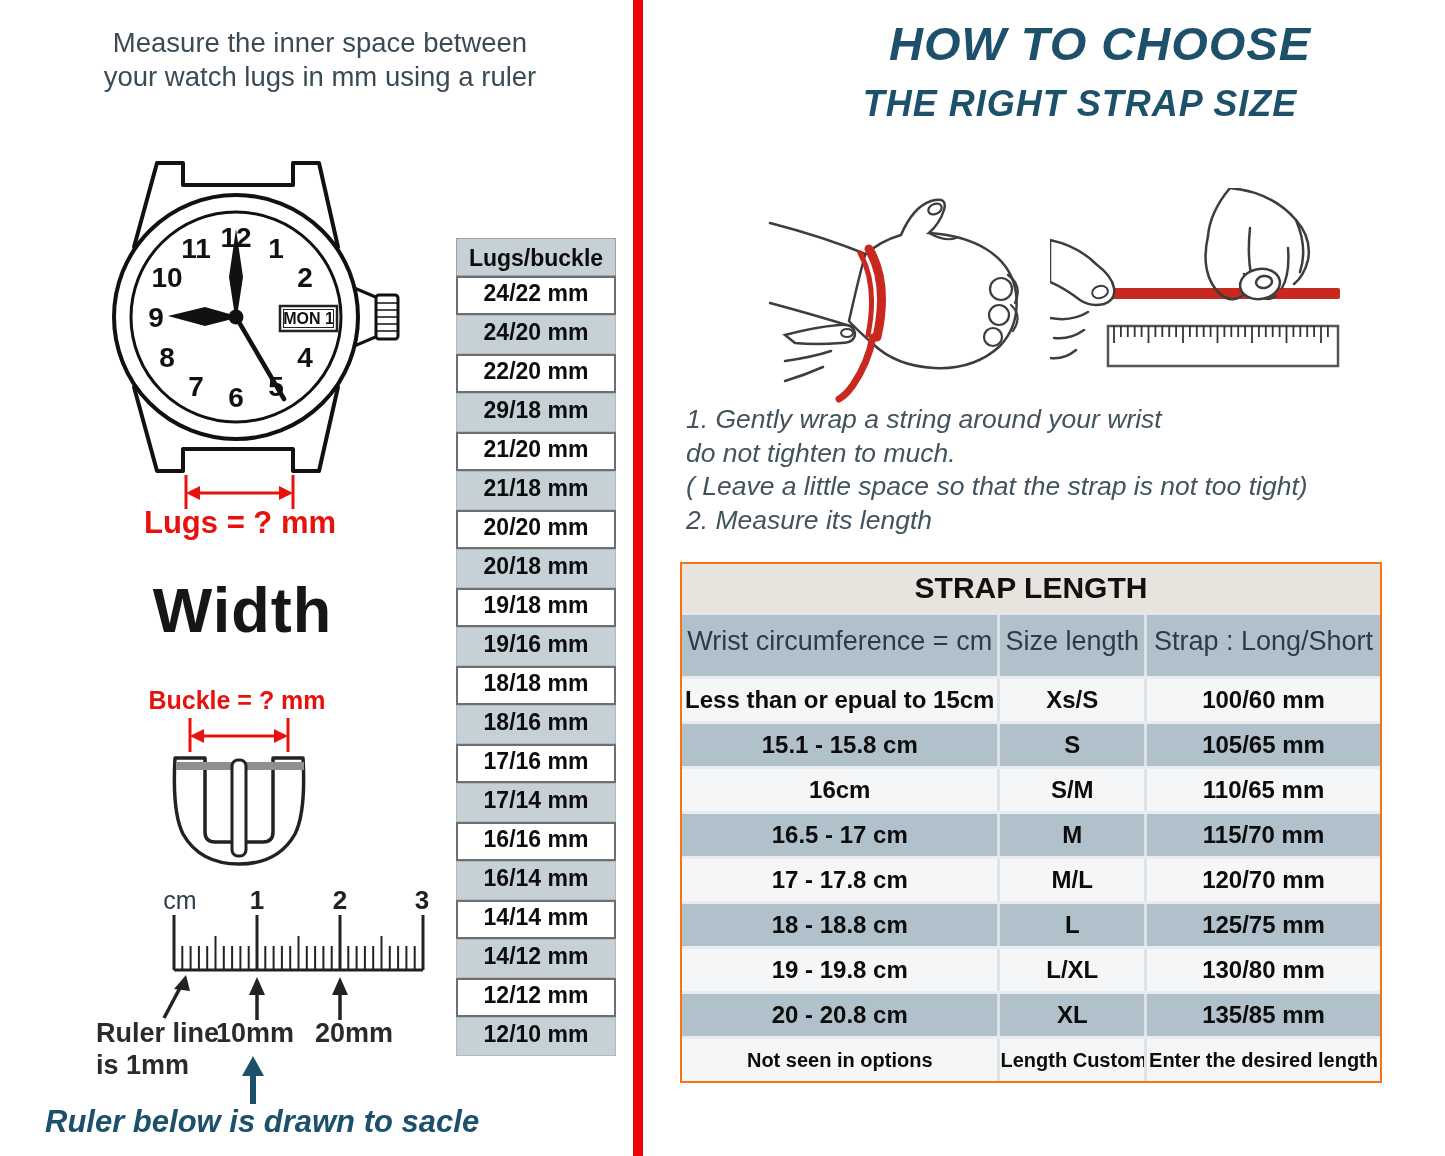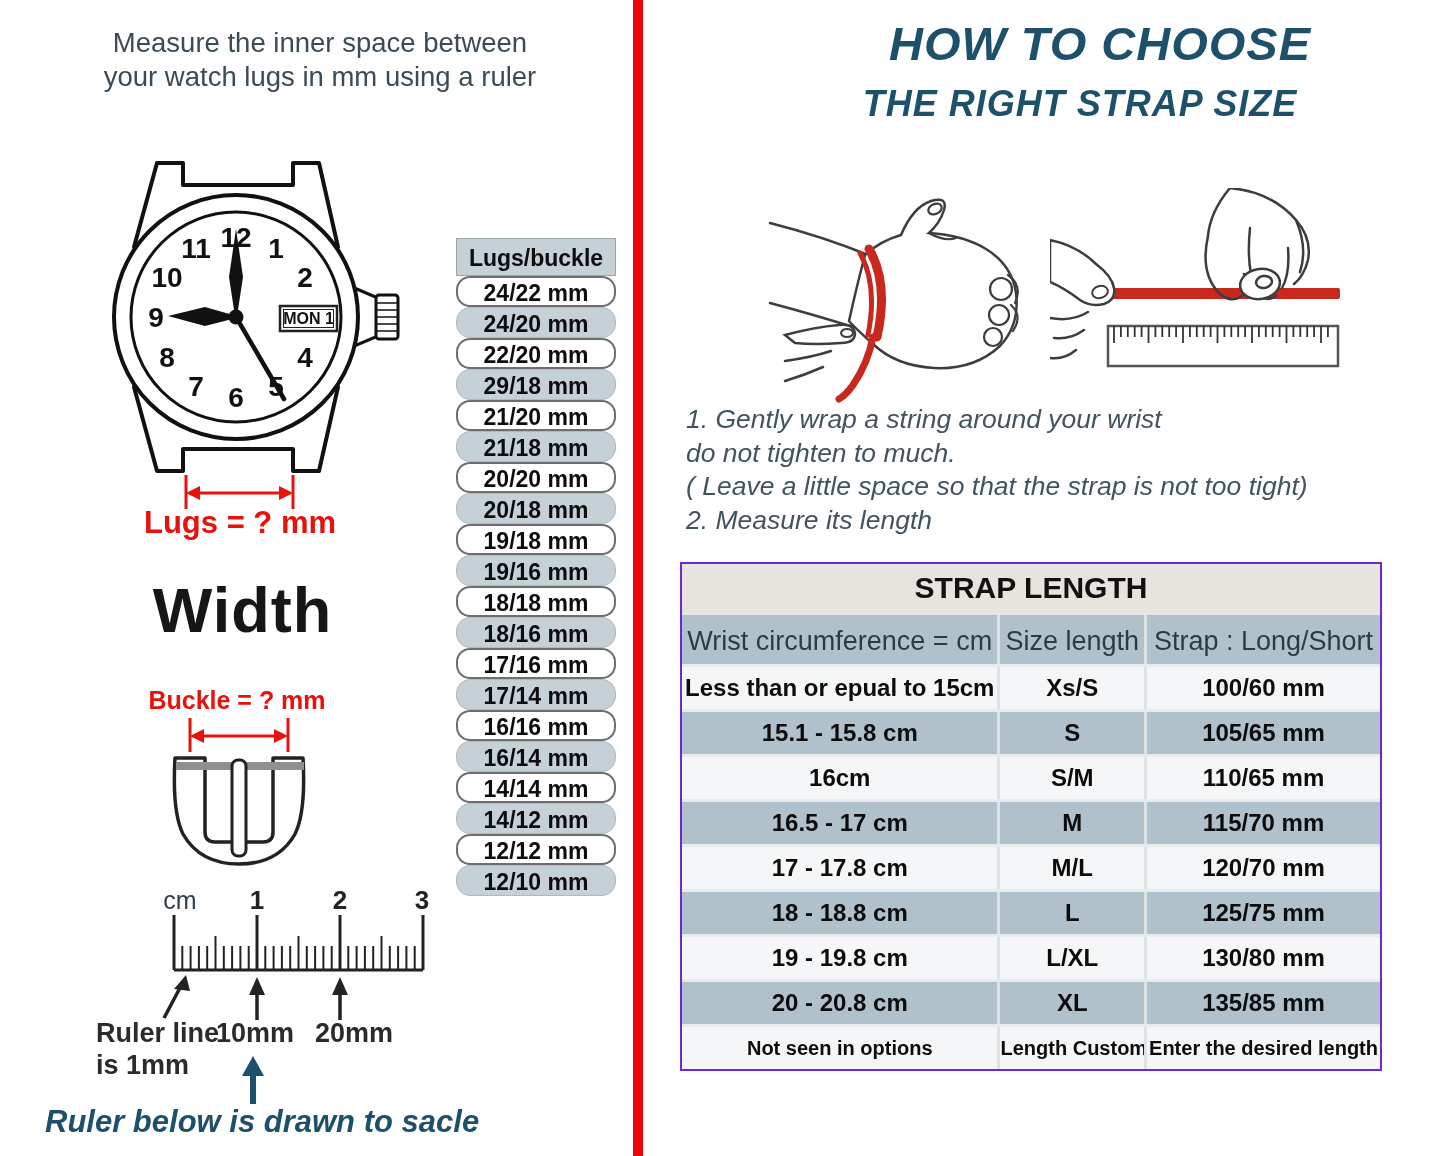"24/22 mm" .size-item { border-radius: 14px -> none; height: 31px -> 39px }
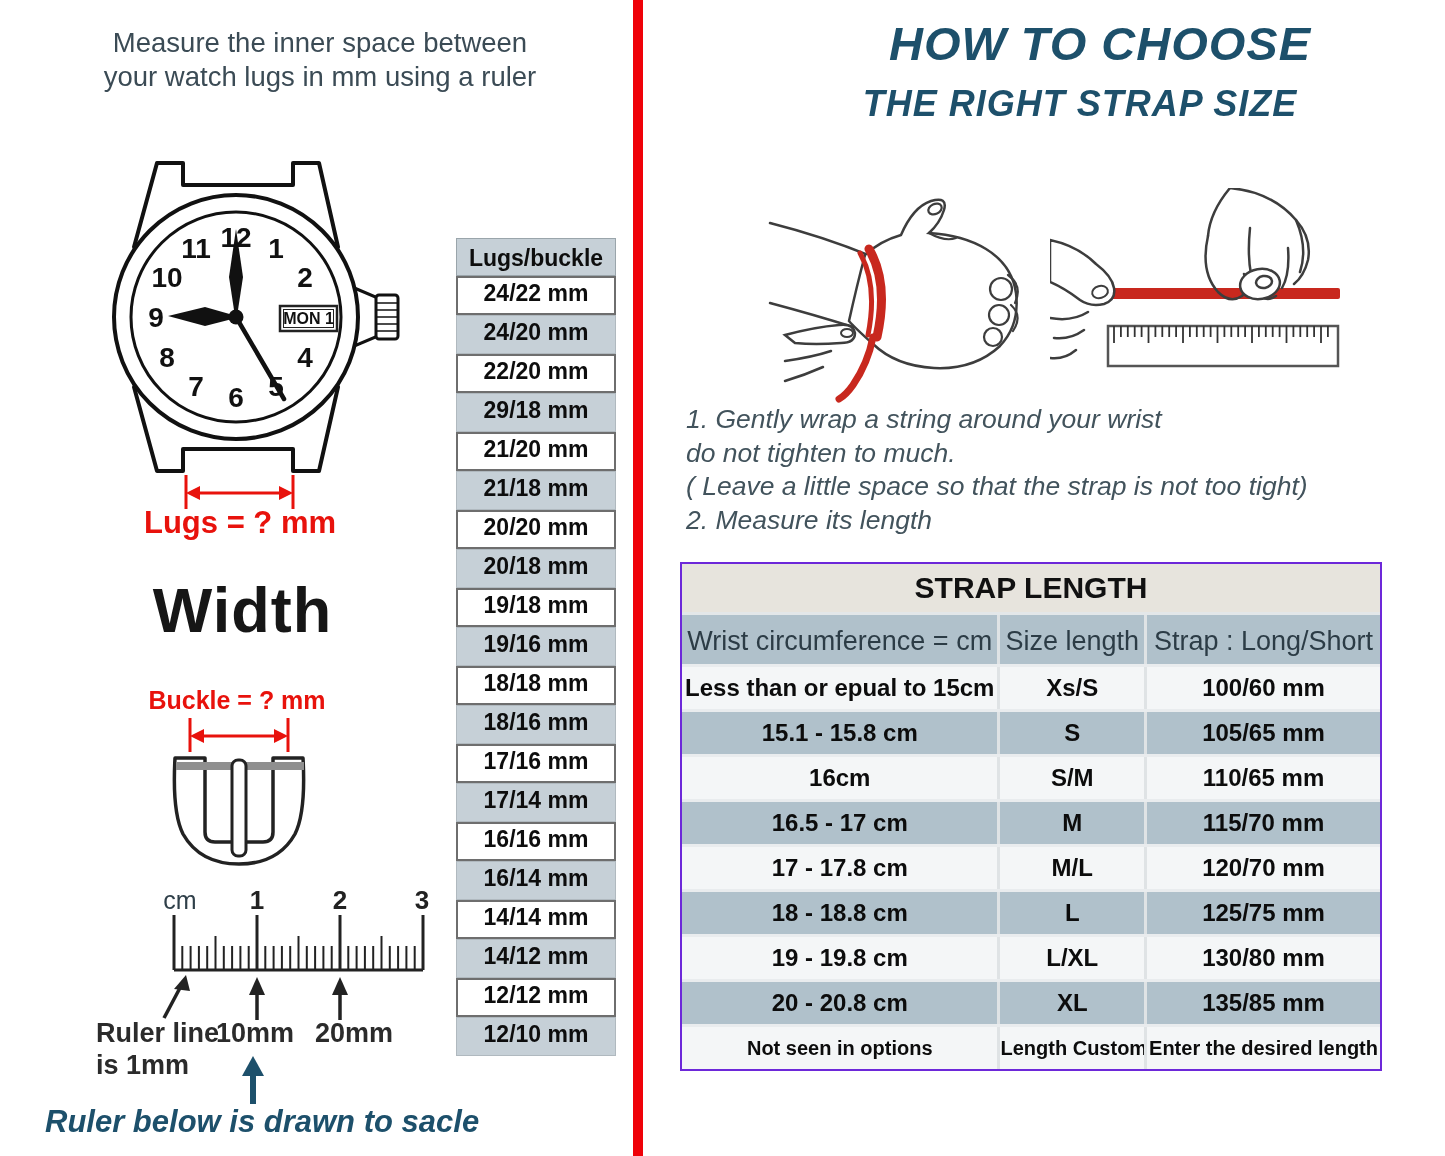"STRAP LENGTH" #strap-table { border: 2px solid #6d28d9 -> 2px solid #f97316 }
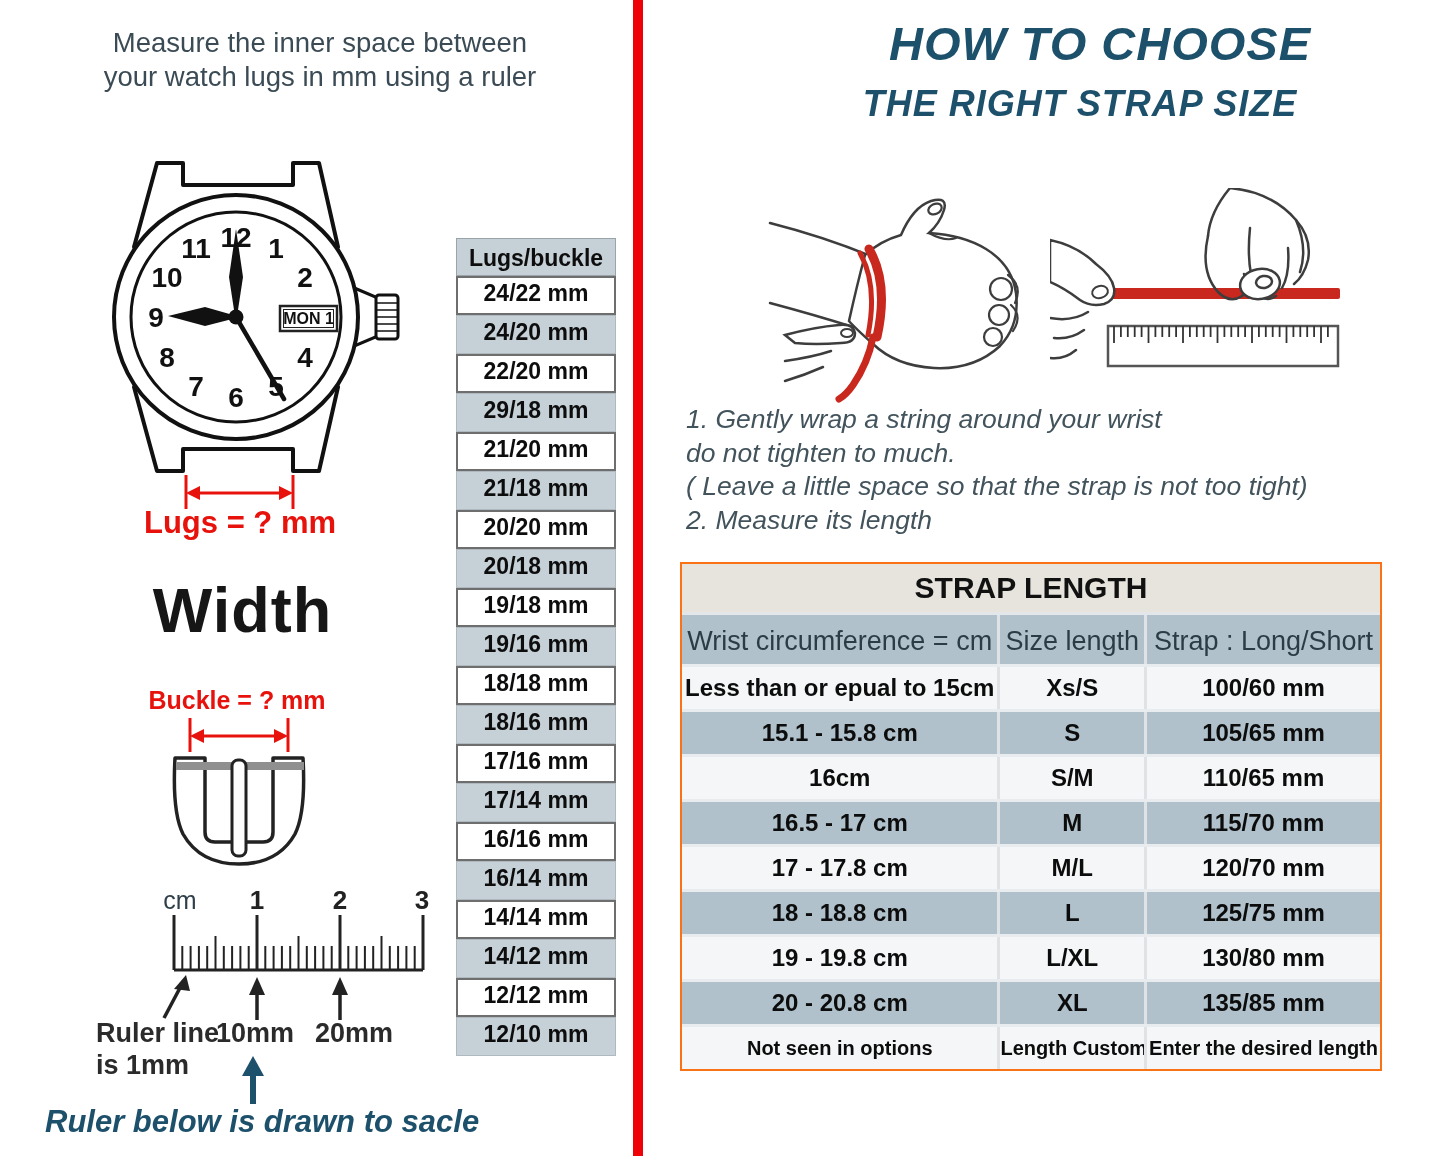"Wrist circumference = cm" .t-head .tcell { height: 49px -> 61px }
